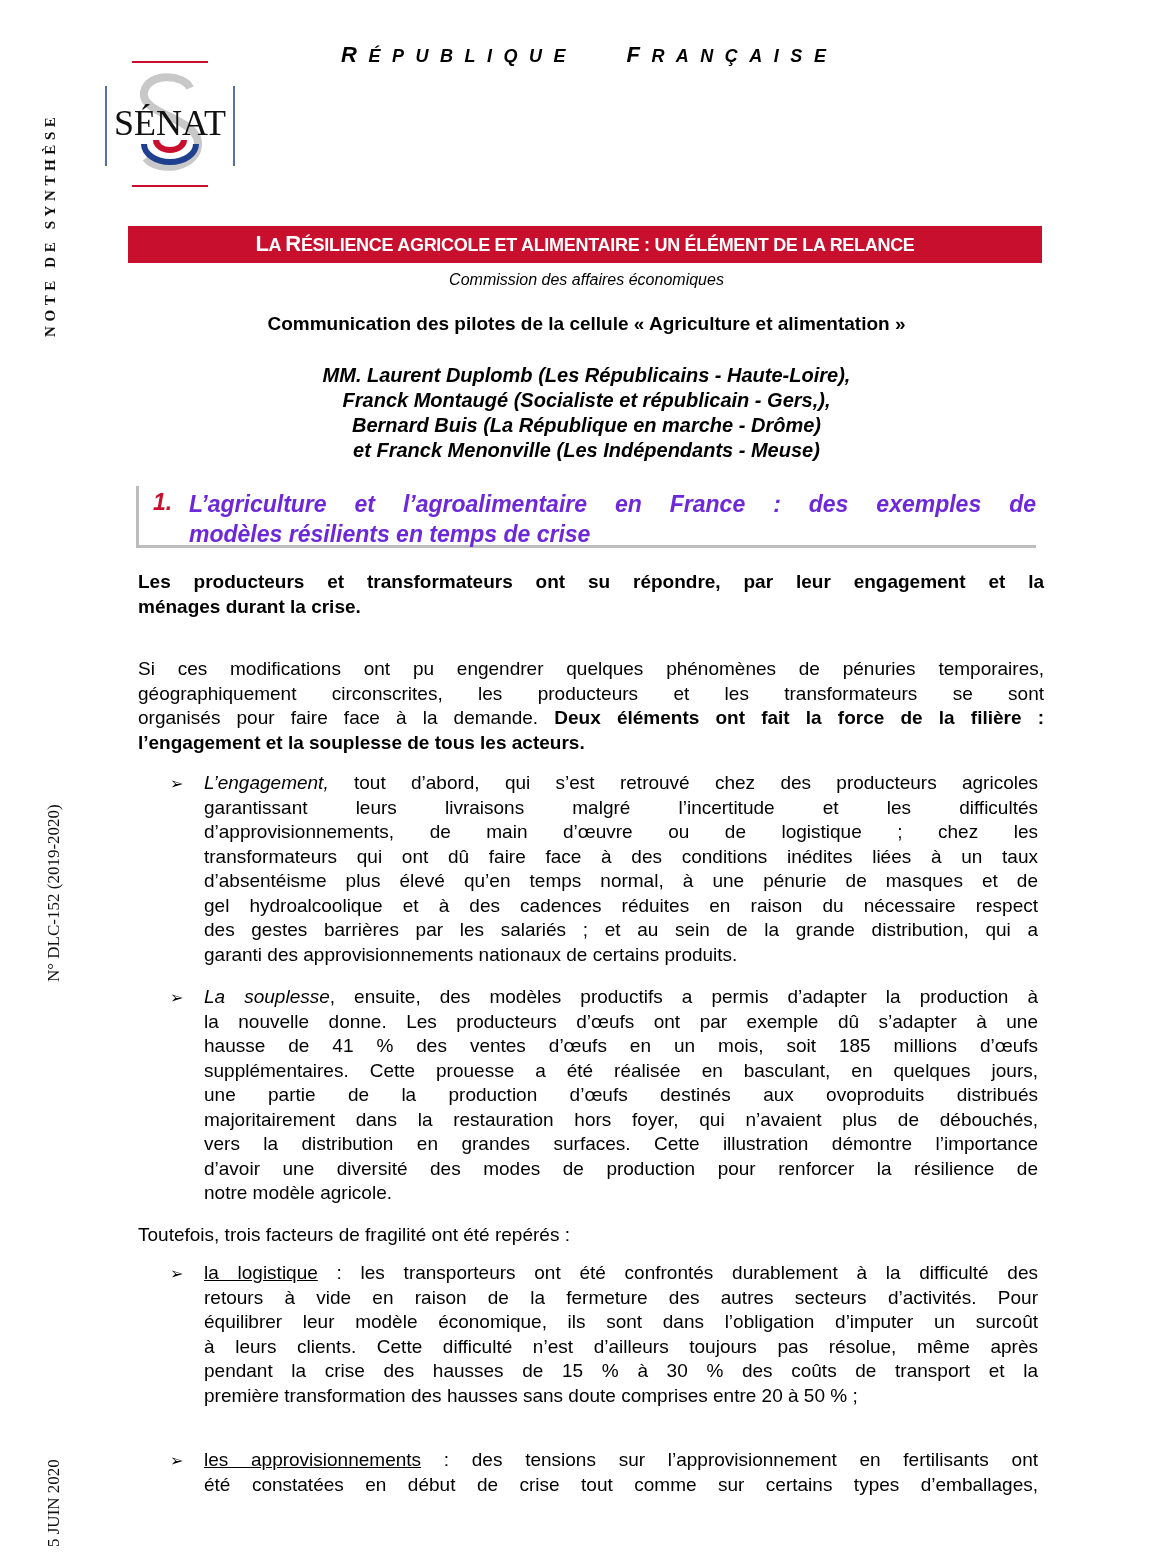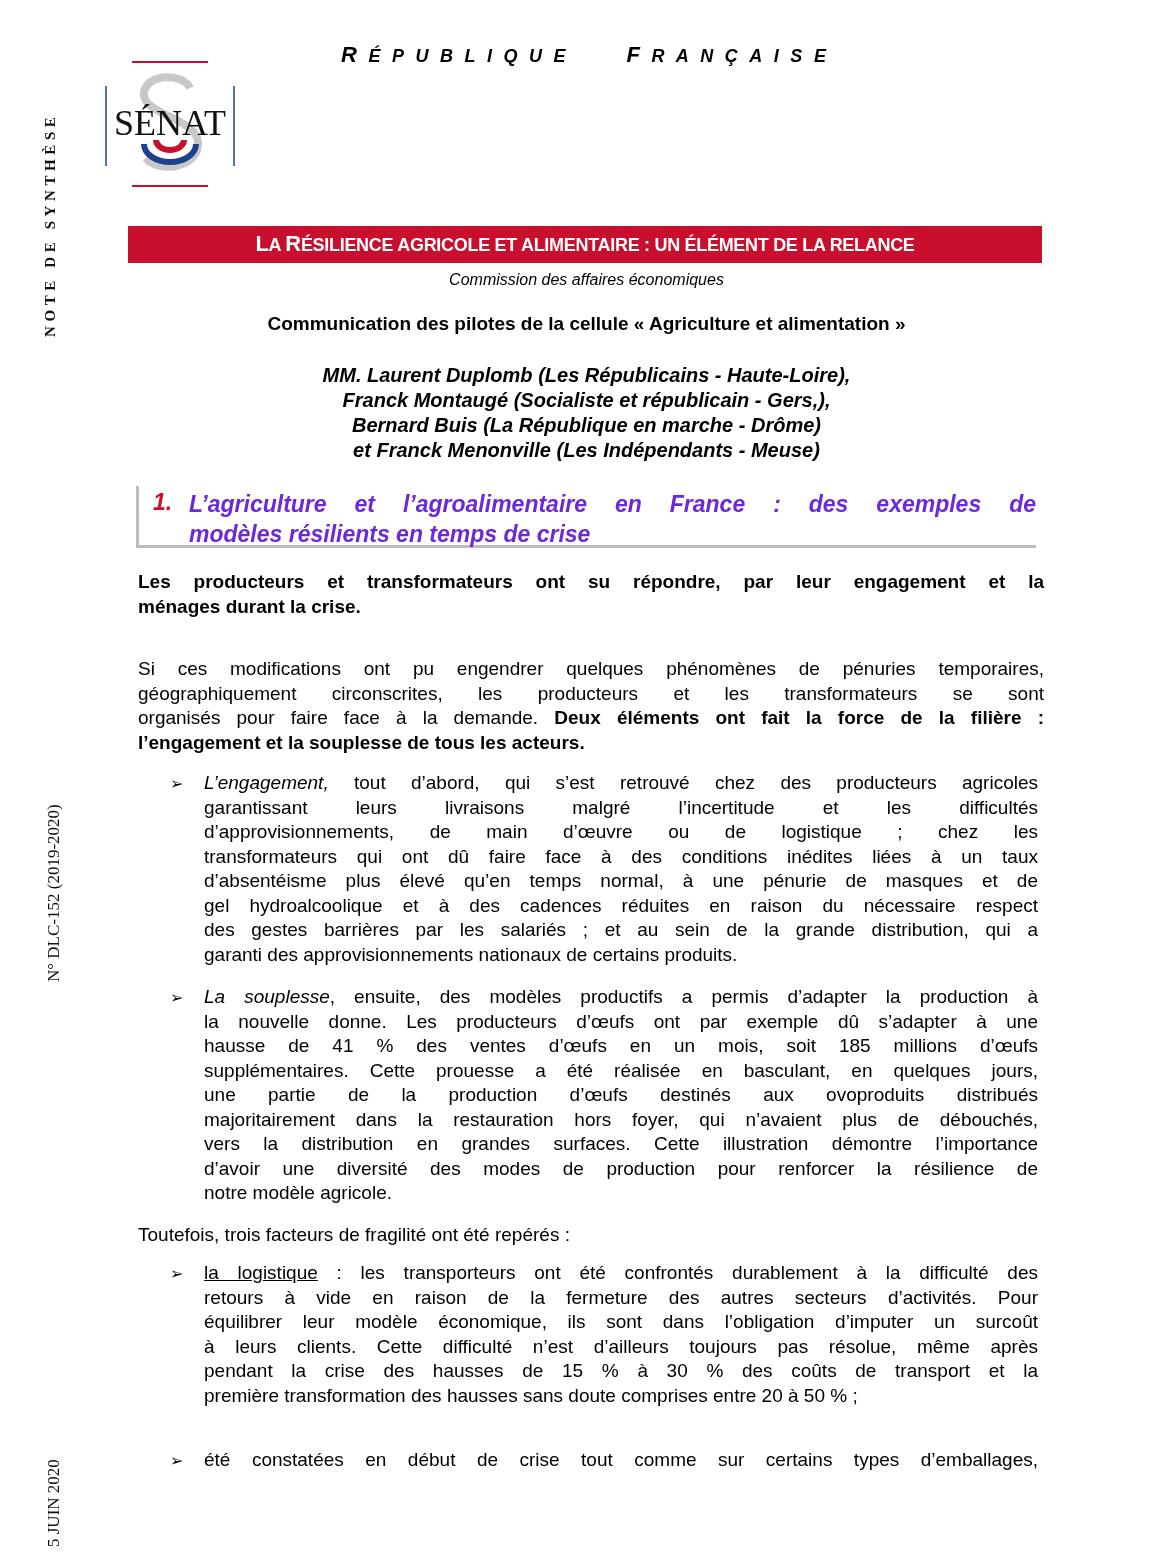"les approvisionnements : des tensions" span.jl { html: none -> <span><span>les approvisionnements</span><span> : des tensions sur l’approvisionnement en fertilisants ont</span></span> }
